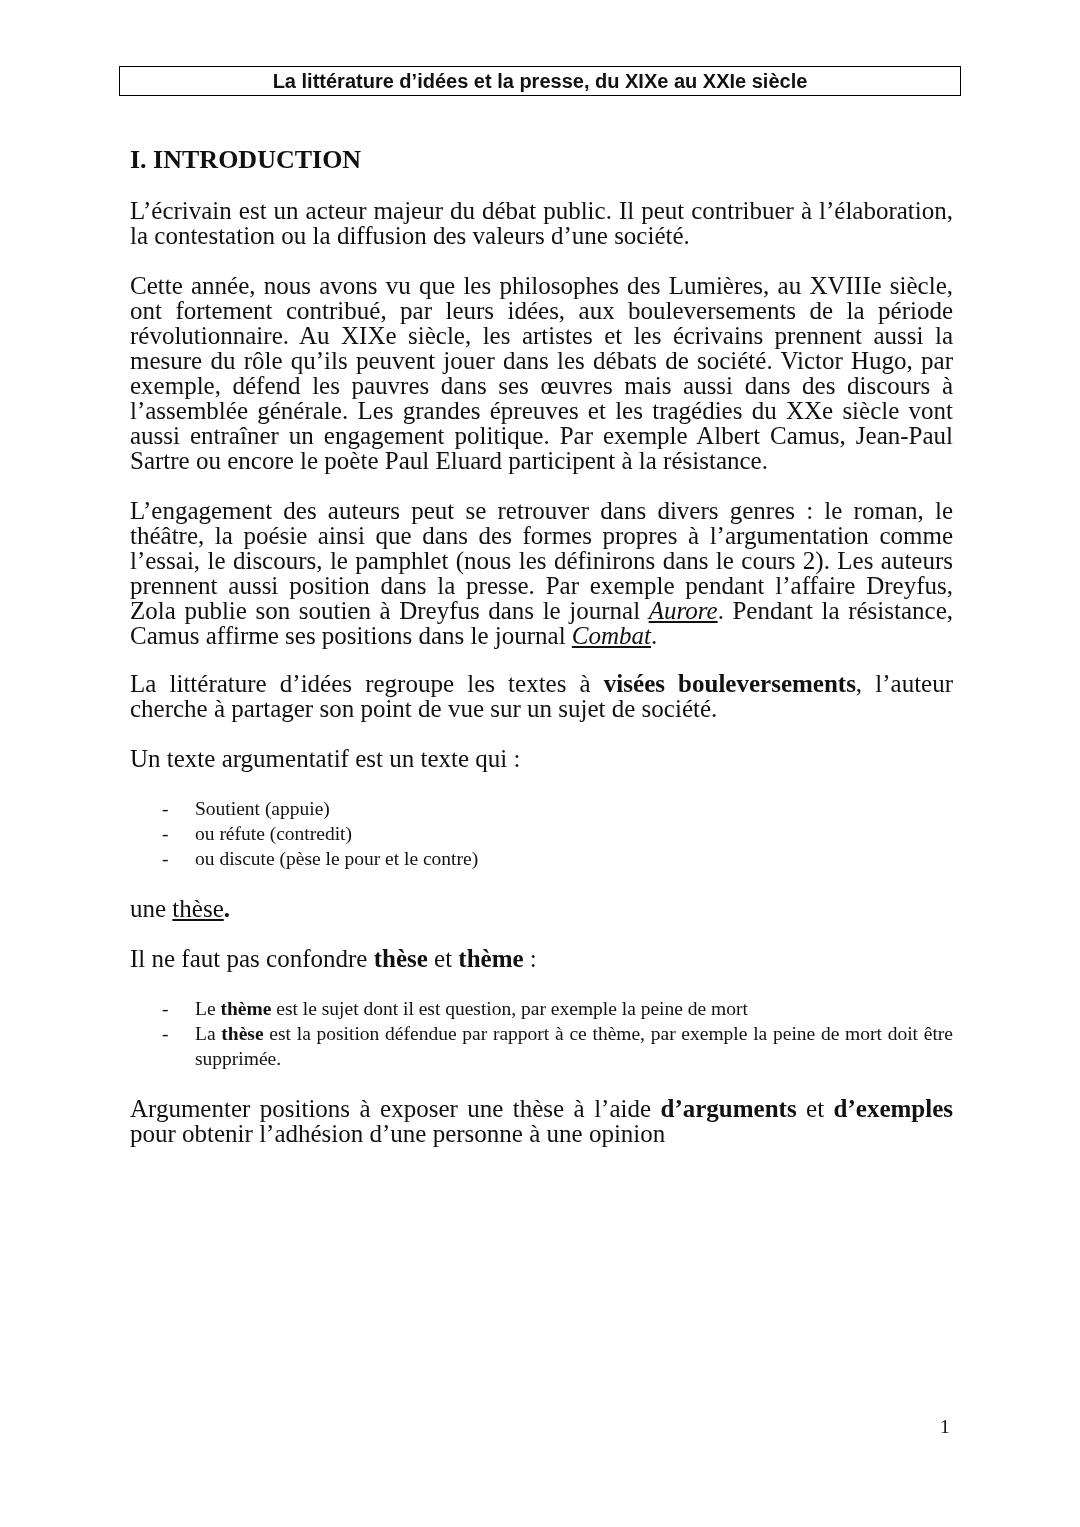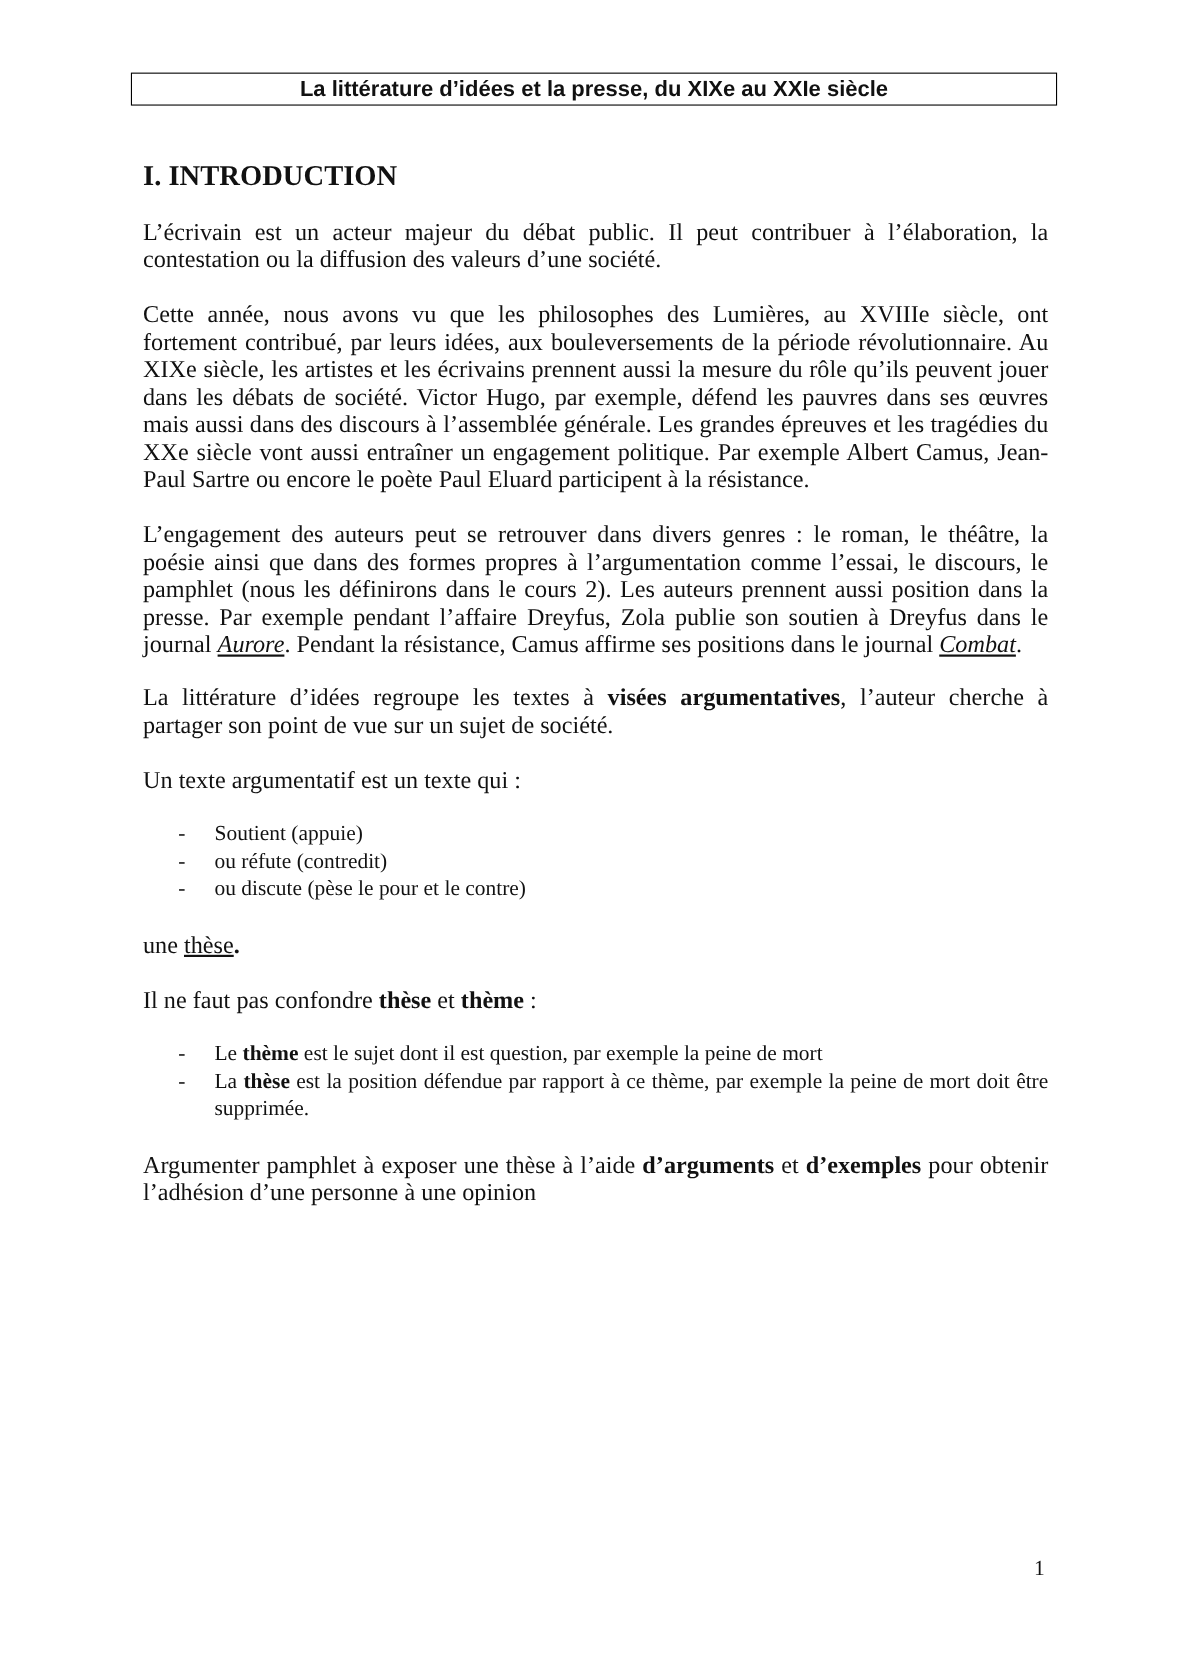"L’écrivain est un acteur majeur" p { font-size: 22px -> 25px }
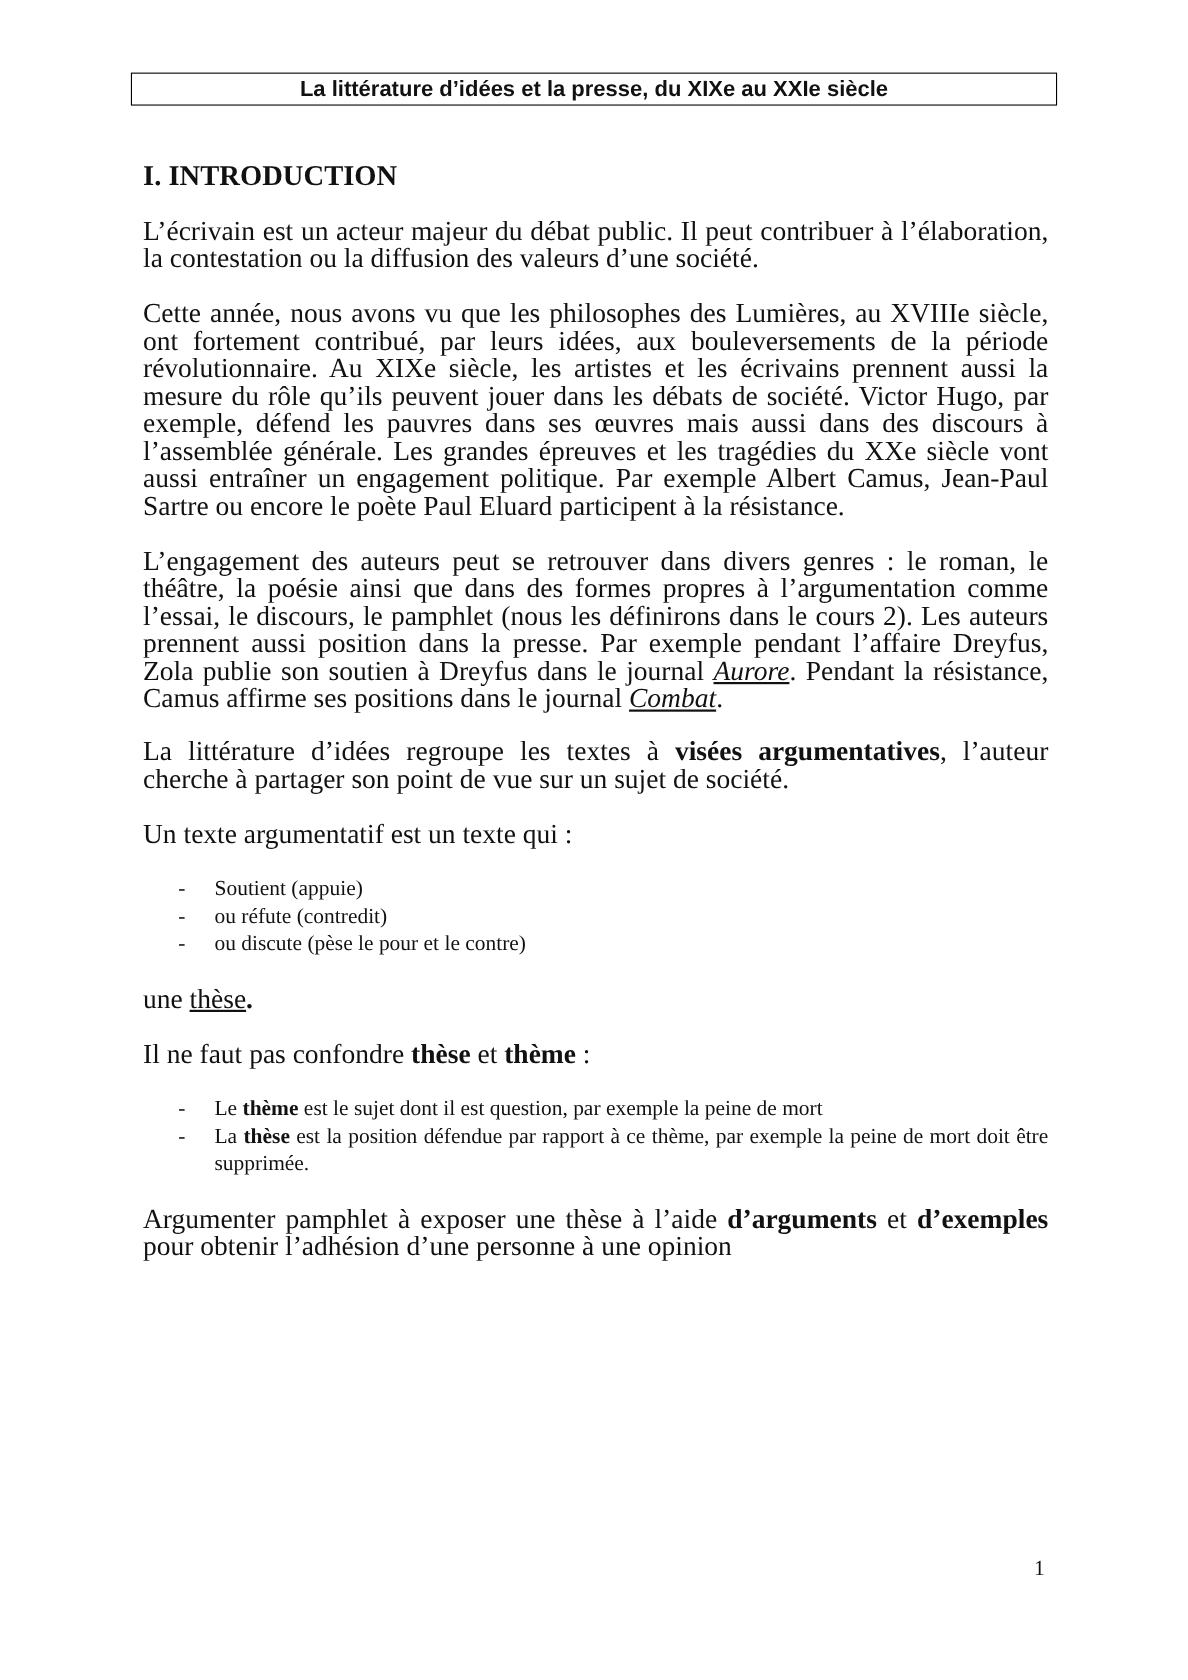"visées argumentatives" span.b { text: argumentatives -> bouleversements }
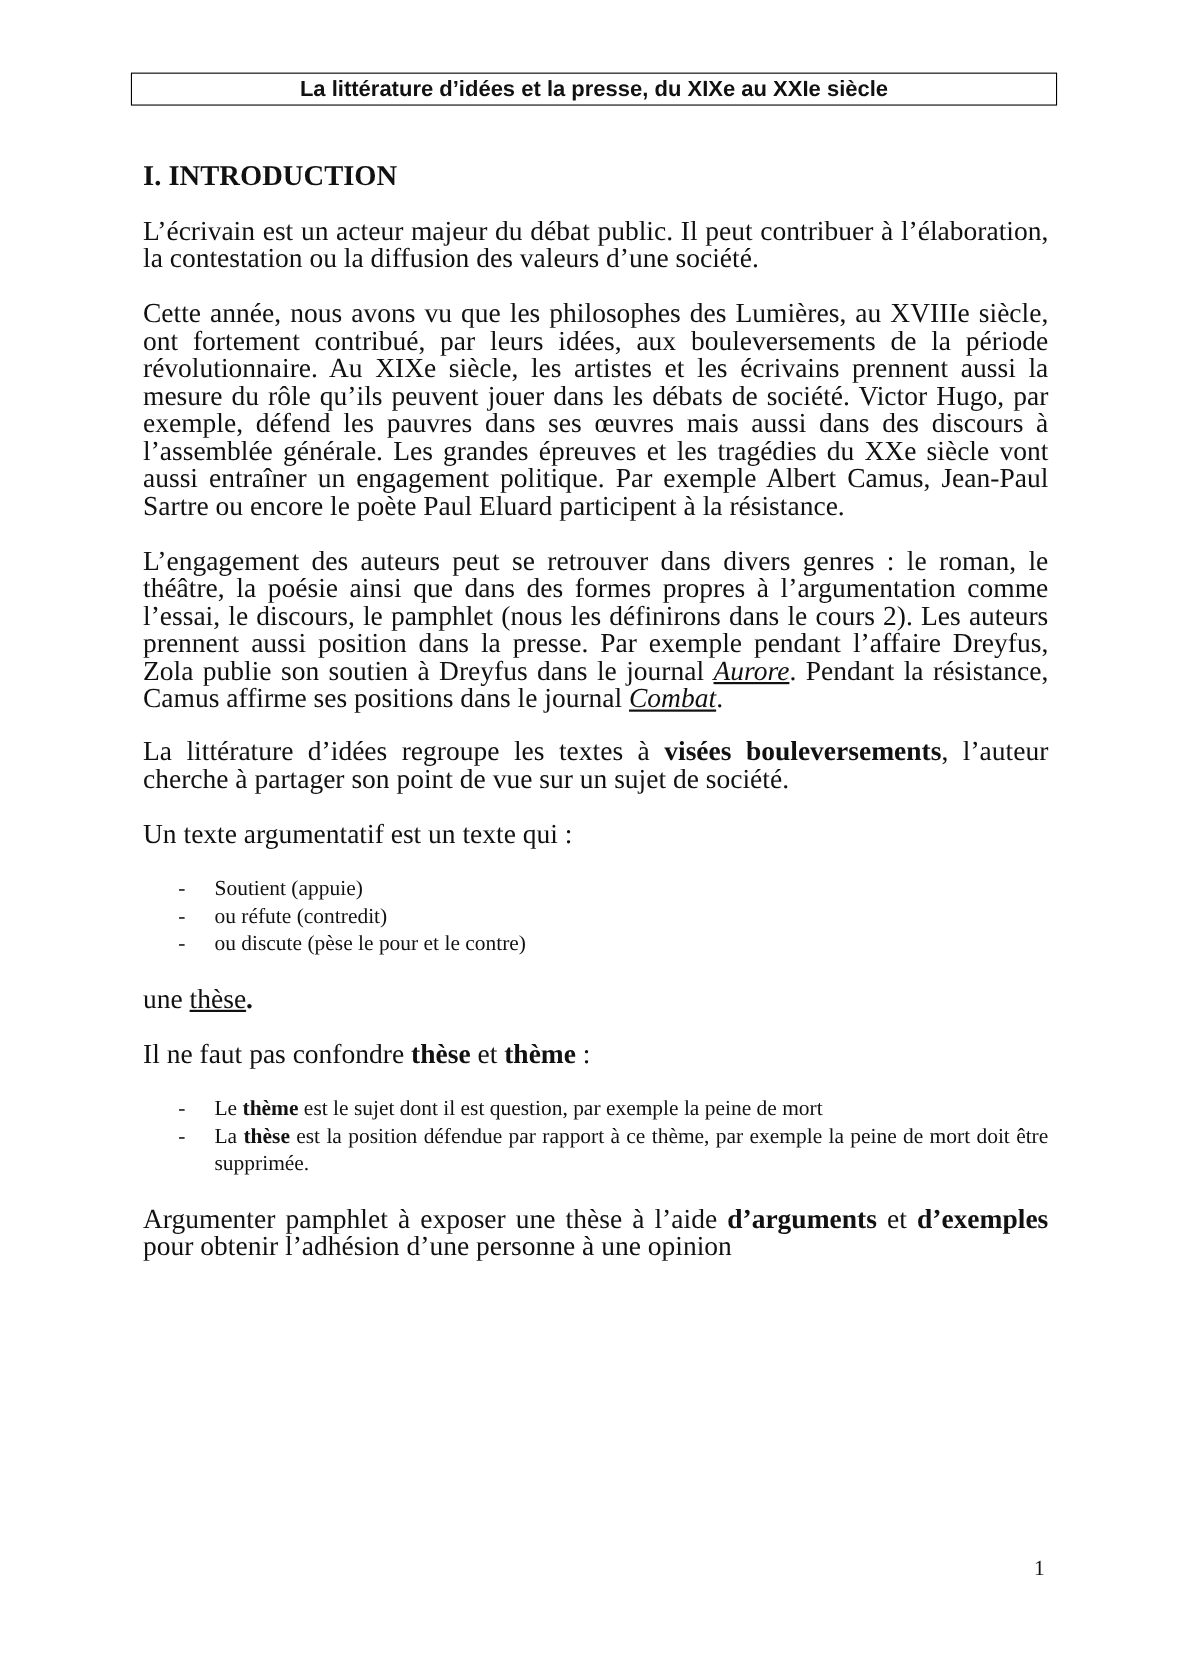"Argumenter pamphlet à exposer une" span { text: pamphlet -> positions }
